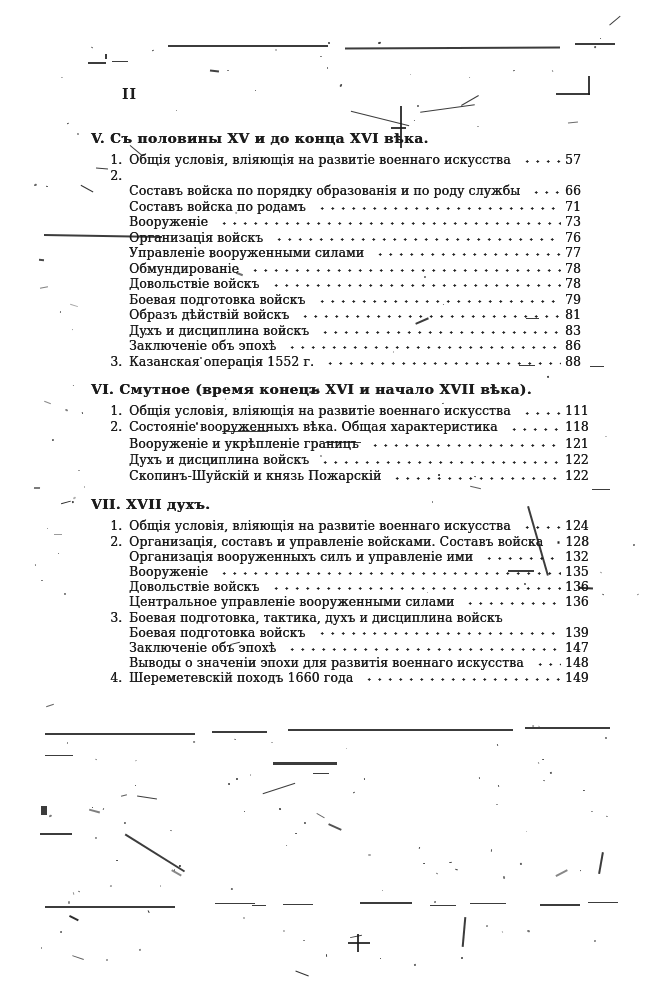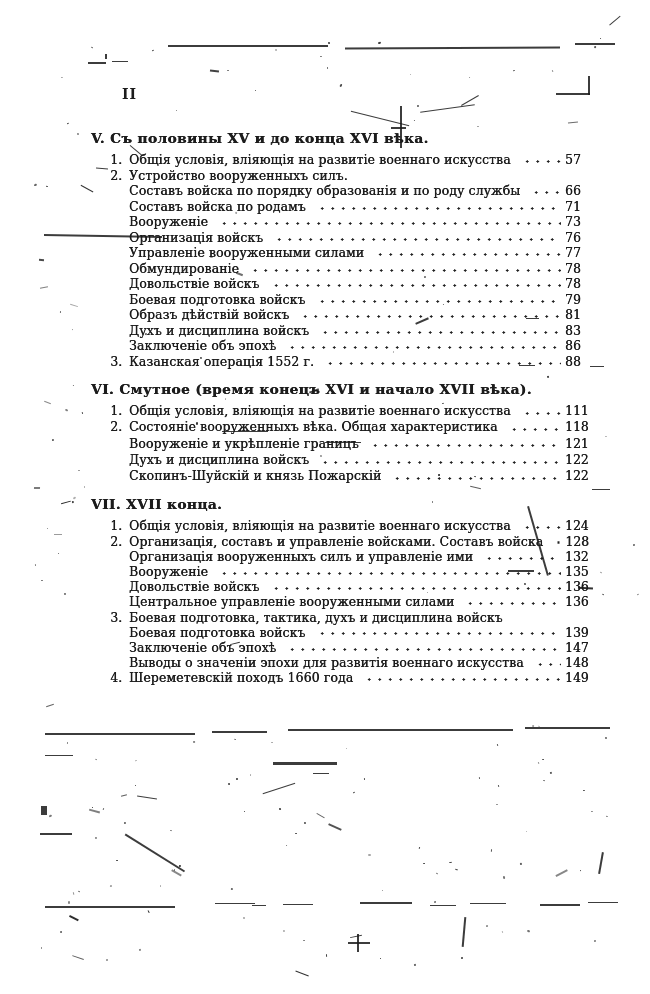"Устройство вооруженныхъ силъ." span.title { html: <span>Устройство вооруженныхъ силъ.</span> -> none }
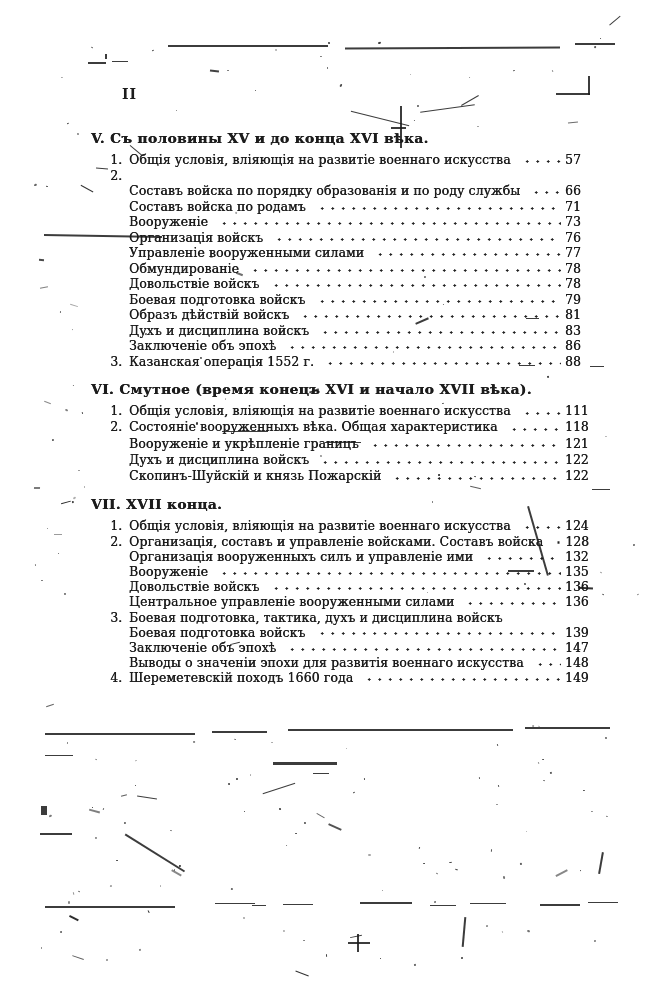"VII. XVII конца." div.sec-heading { text: конца -> духъ }
